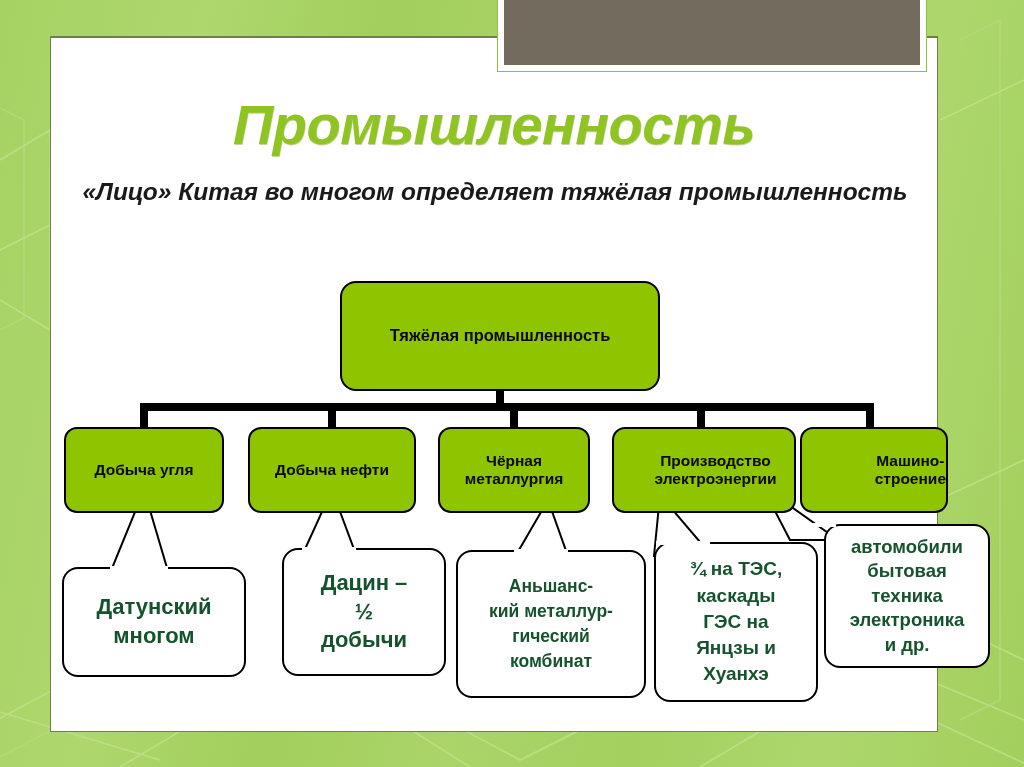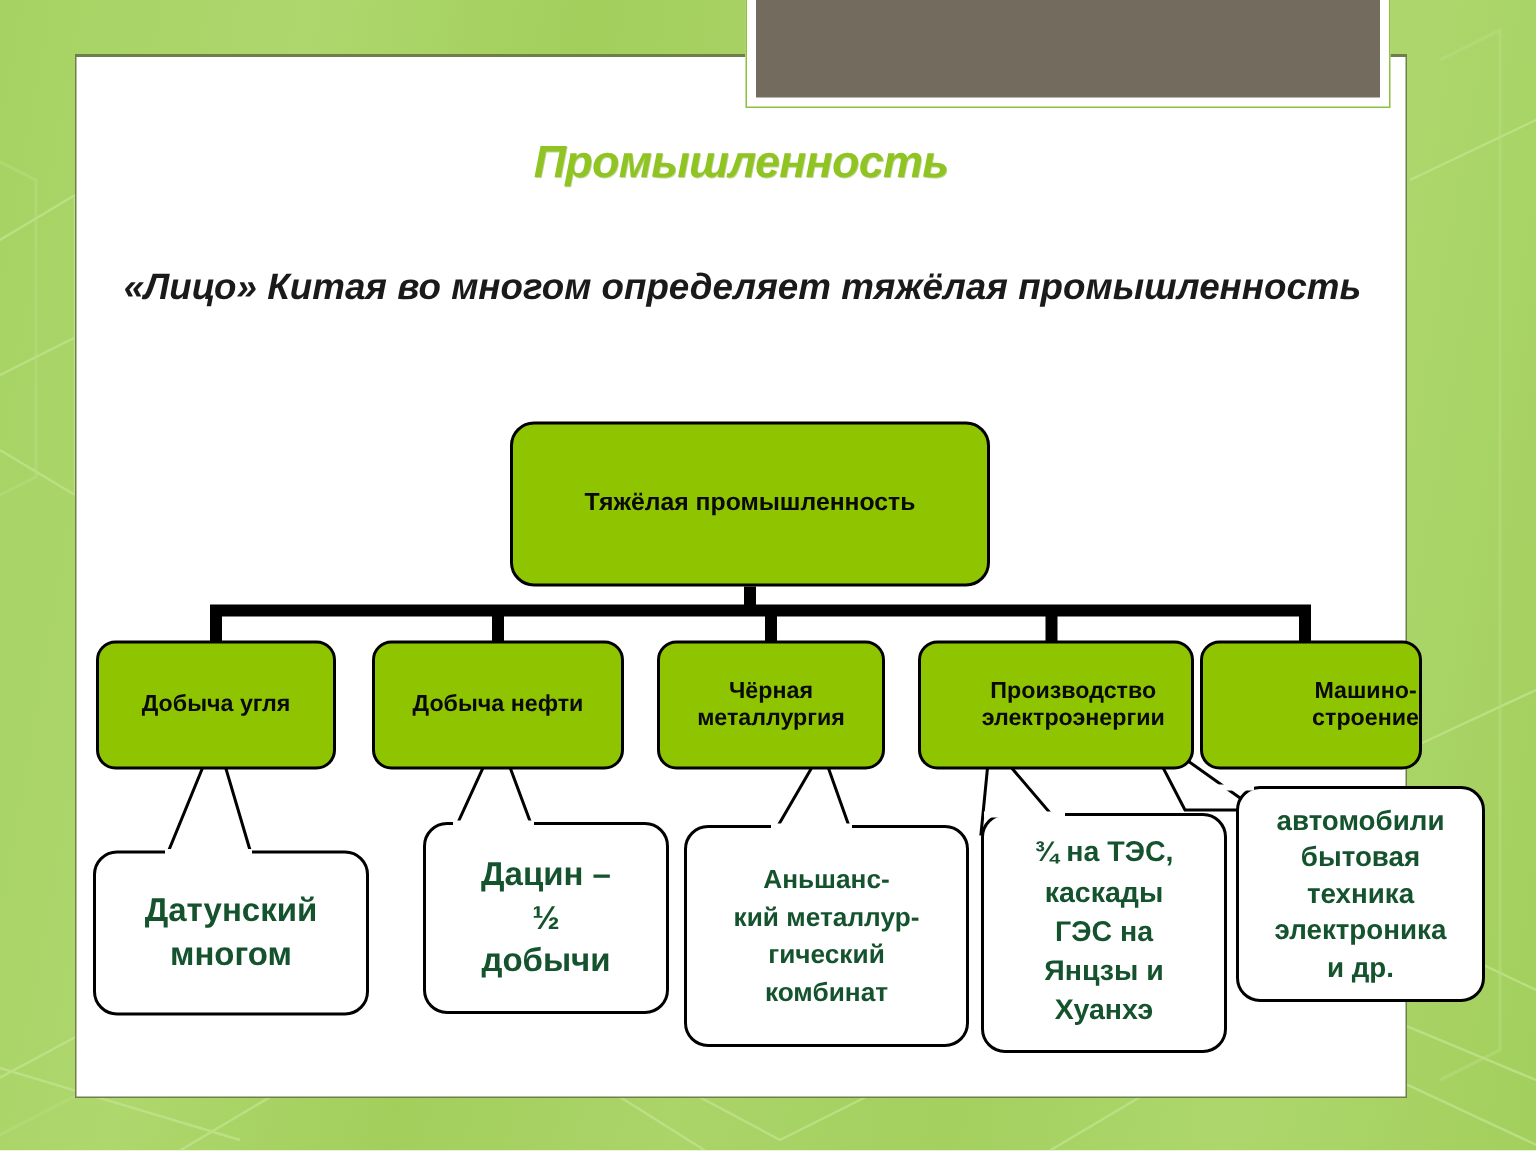"Промышленность" #title { font-size: 30px -> 56px }
